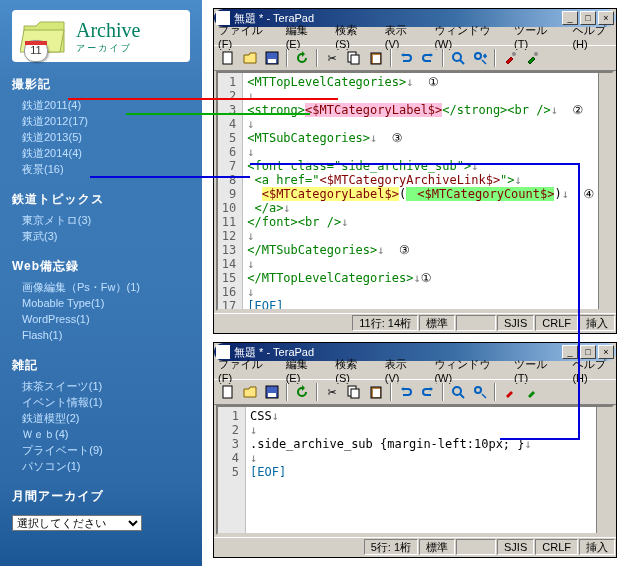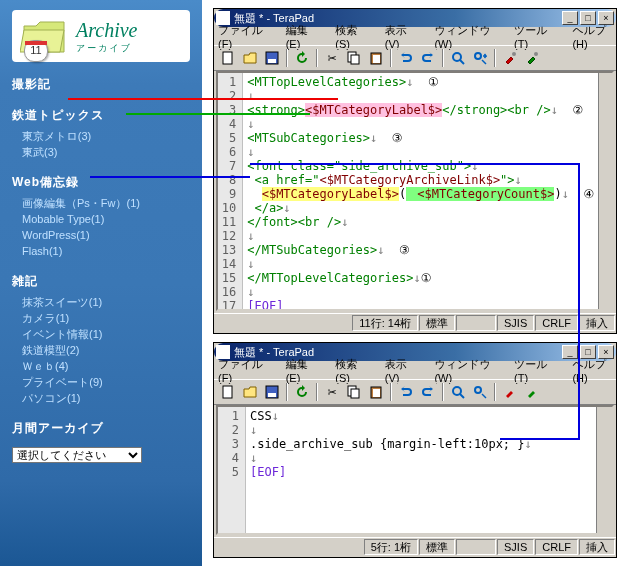"Archive" .archive-en { font-style: italic -> none }
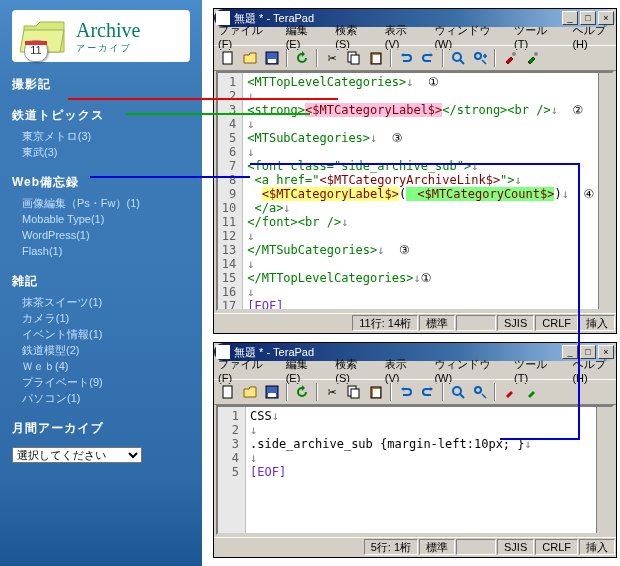"鉄道2011(4)" div.section-items { html: none -> <div> <a>鉄道2011(4)</a> <a>鉄道2012(17)</a> <a>鉄道2013(5)</a> <a>鉄道2014(4)</a> <a>夜景(16)</a> </div> }
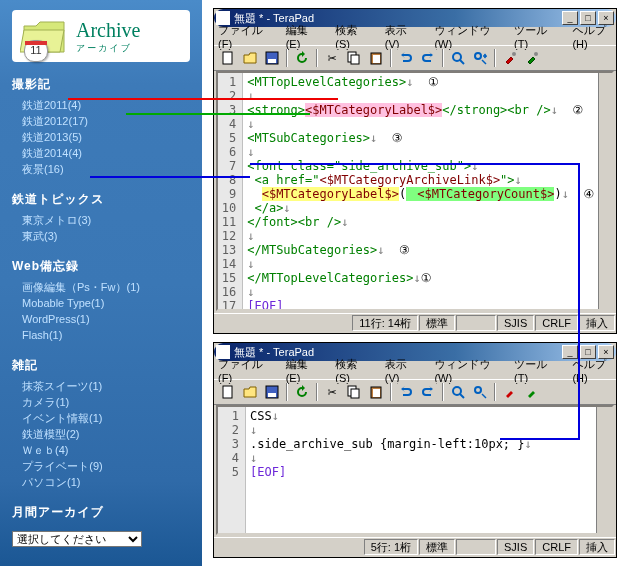"[EOF]" .eof { color: #6d28d9 -> #0369a1 }
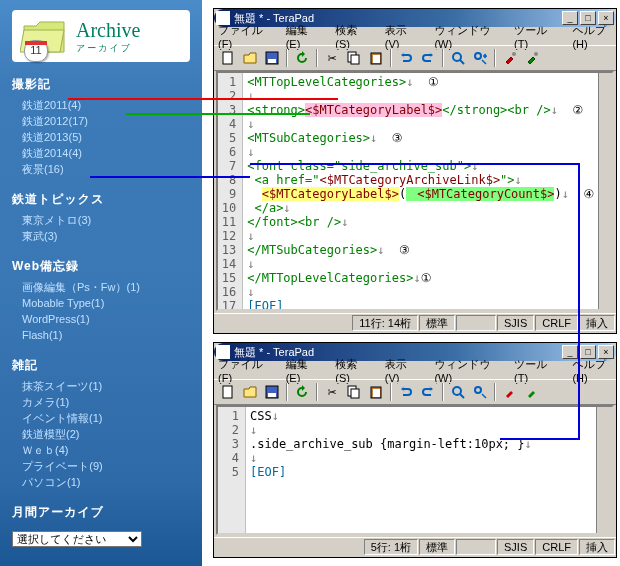"カメラ(1)" a.item-link { html: <a>カメラ(1)</a> -> none }
